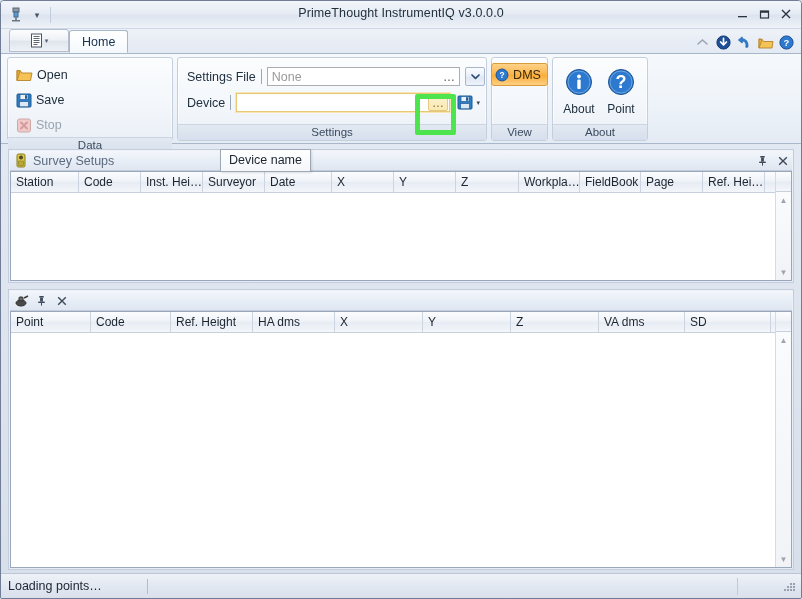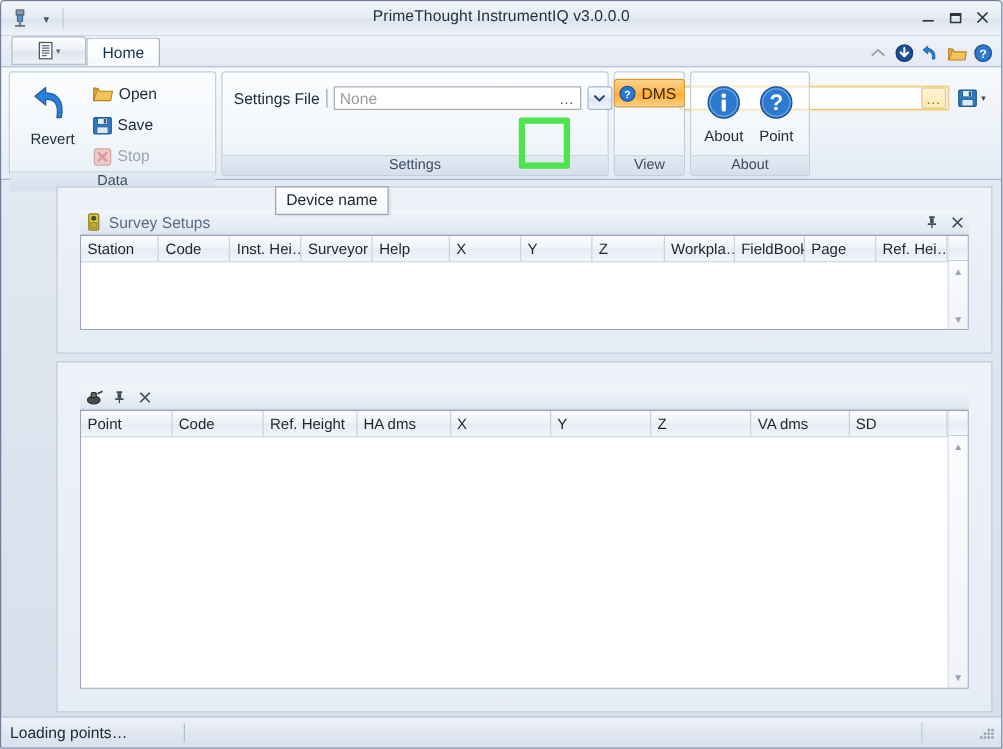"Settings File" .settings-rows { flex-direction: row -> column }
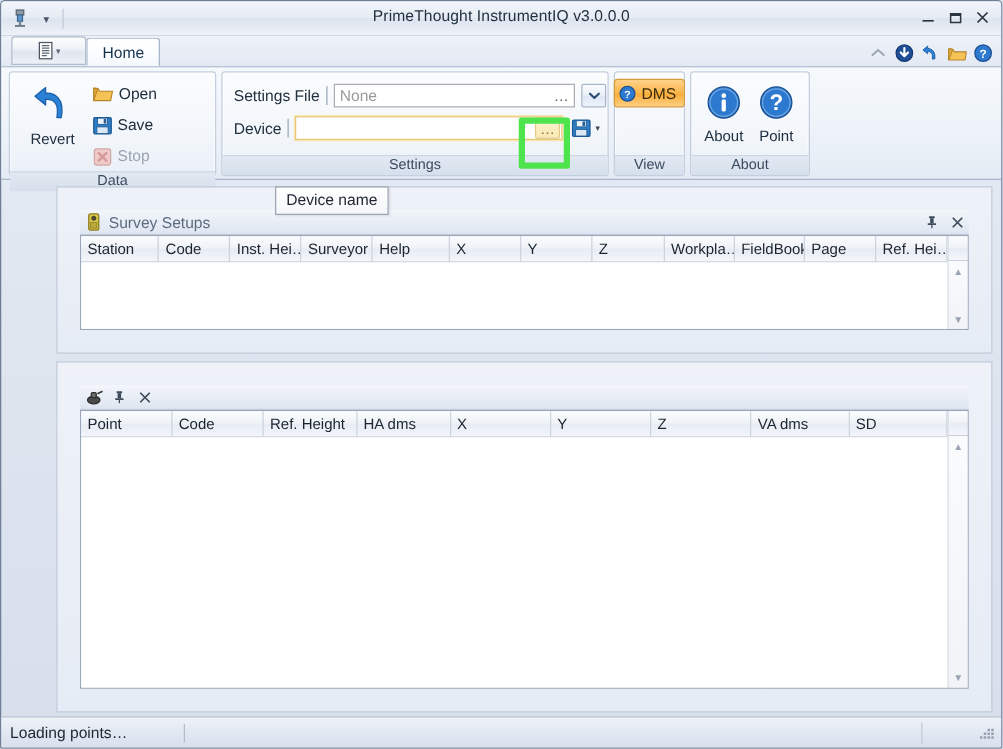"Revert" div.bigbtn { html: <div> <svg> <path></path> </svg> <span>Revert</span> </div> -> none }
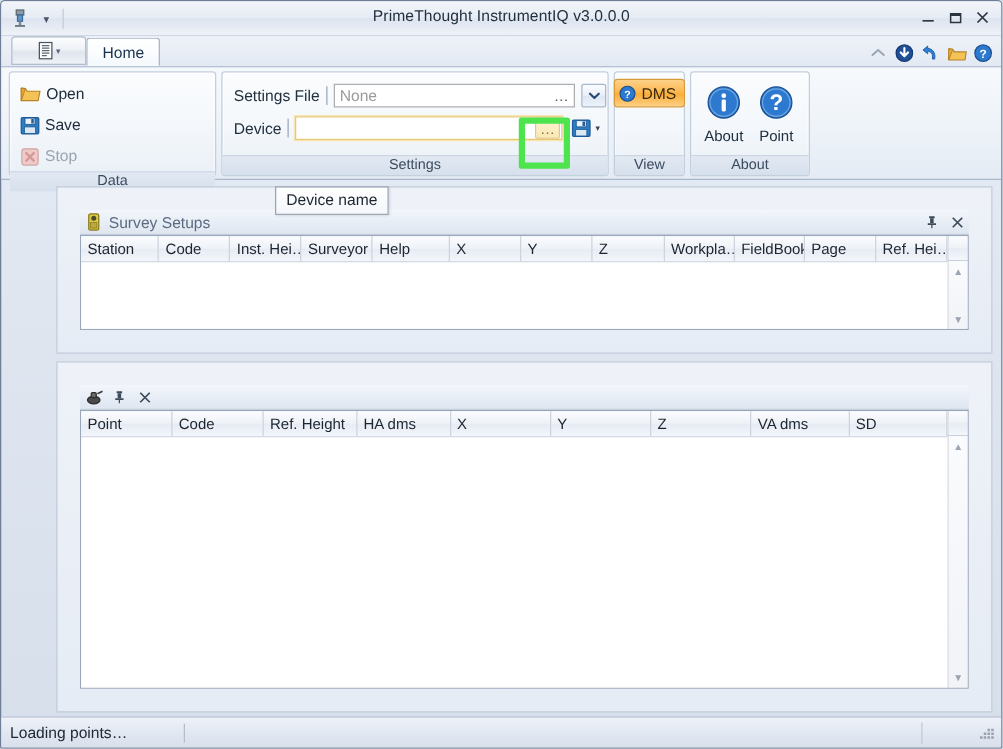"Survey Setups" .panel-outer { margin-left: 37px -> none; padding: 18px -> 1px }
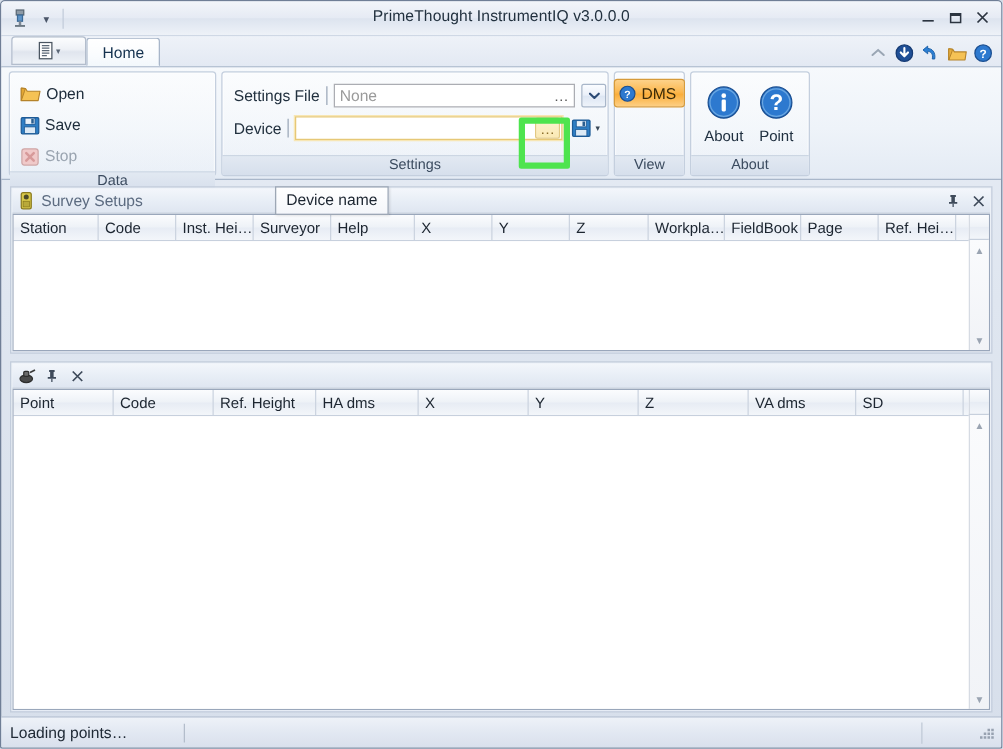"Help" div.hcell { text: Help -> Date }
